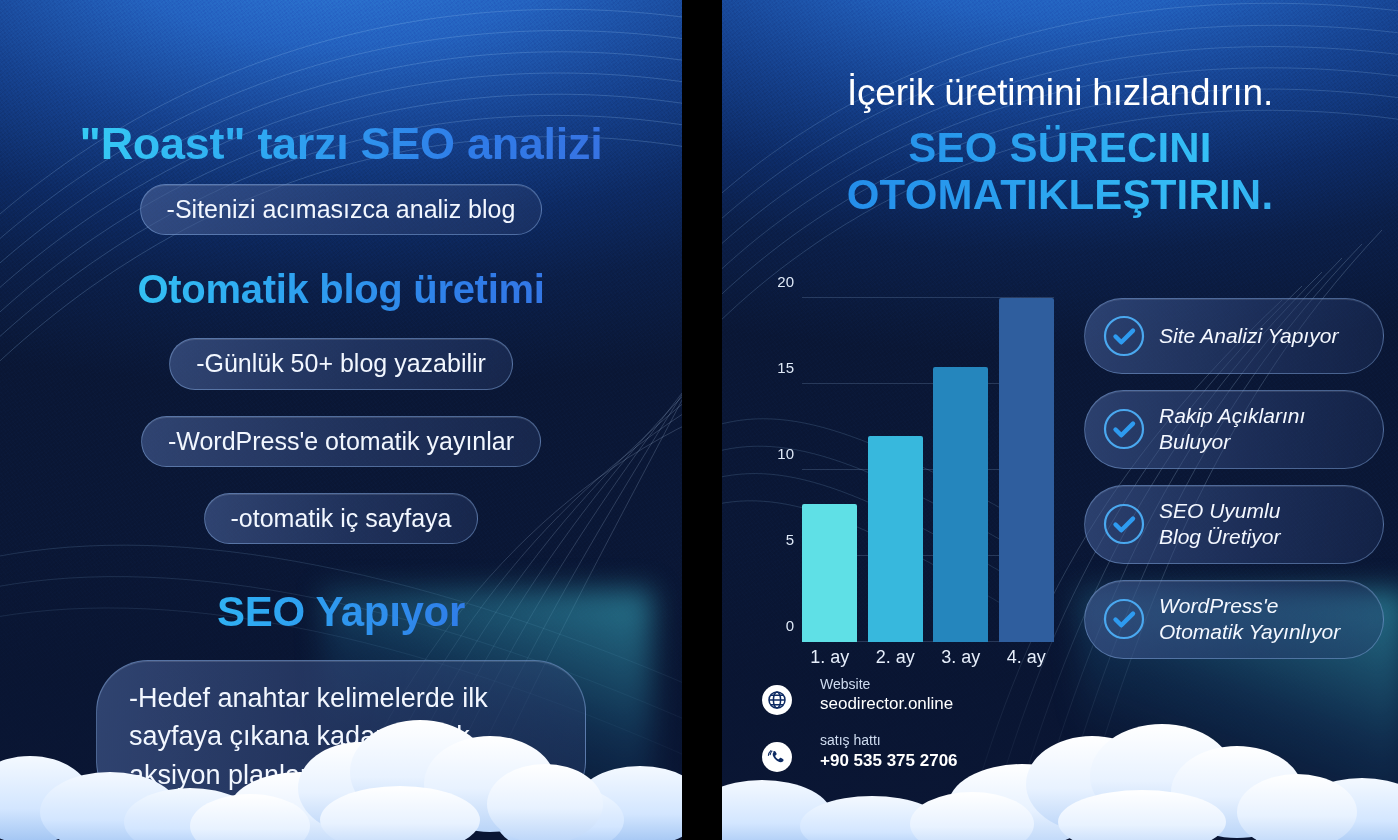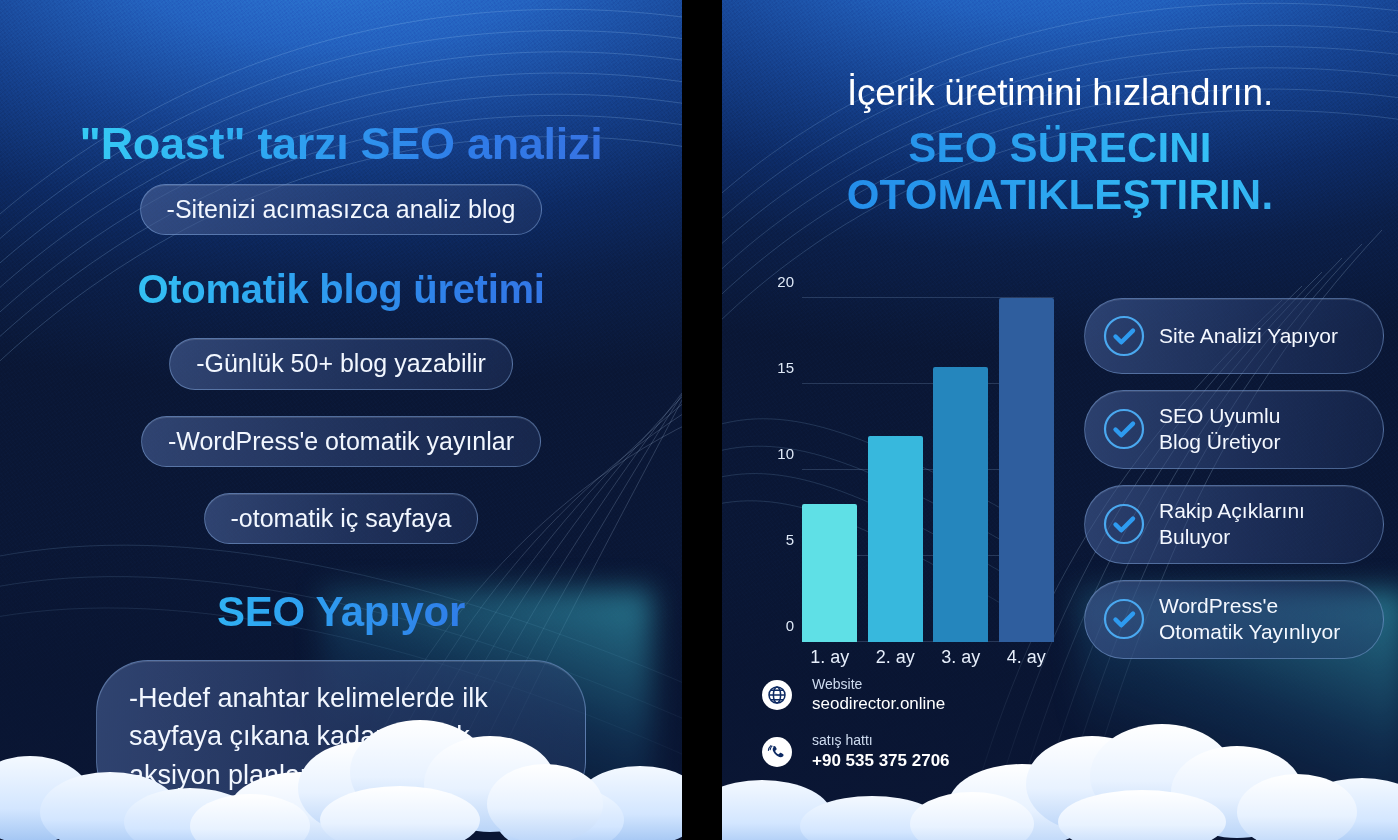"Site Analizi Yapıyor" .feat { font-style: none -> italic }
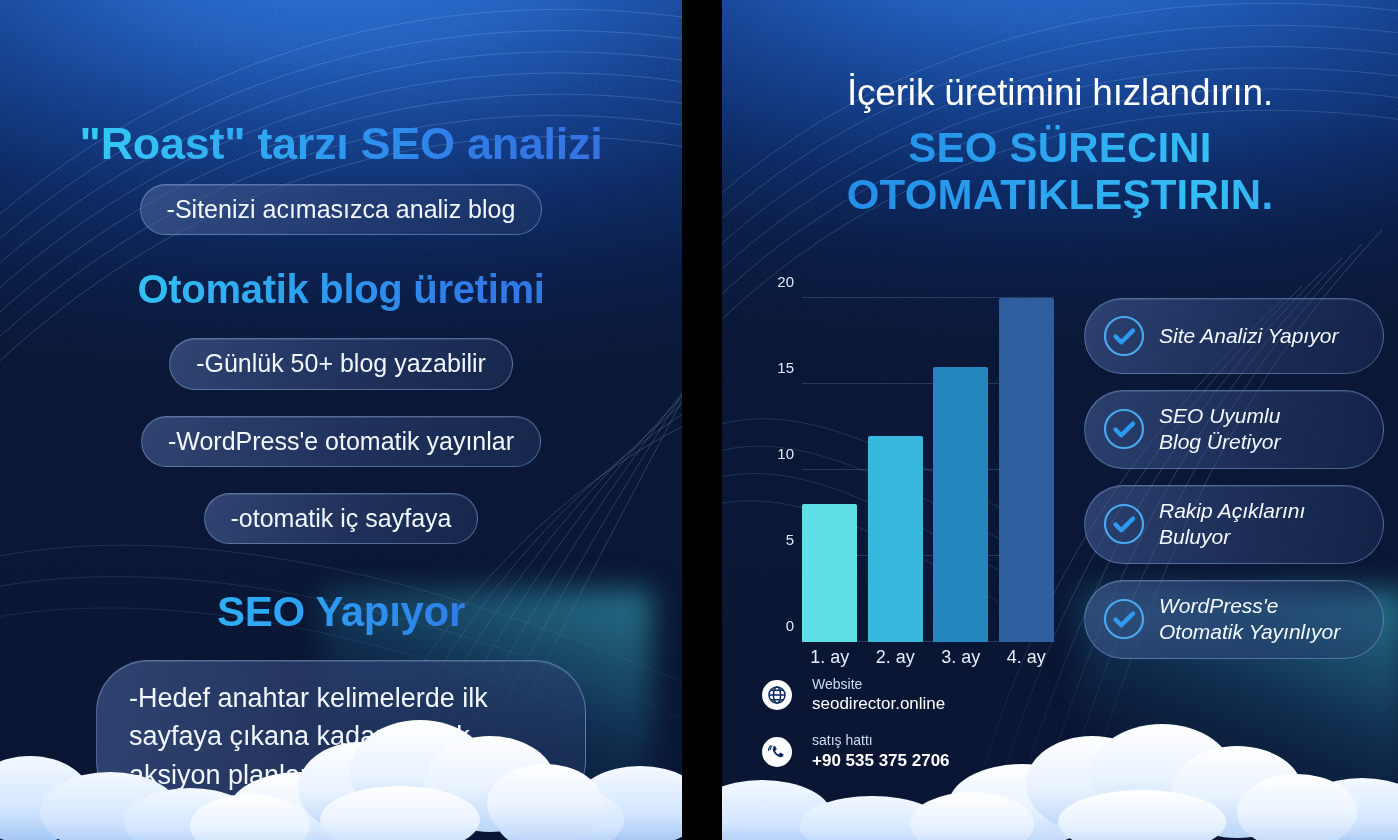"SEO Uyumlu" div.feat { order: before "Rakip Açıklarını" -> after "Rakip Açıklarını" }
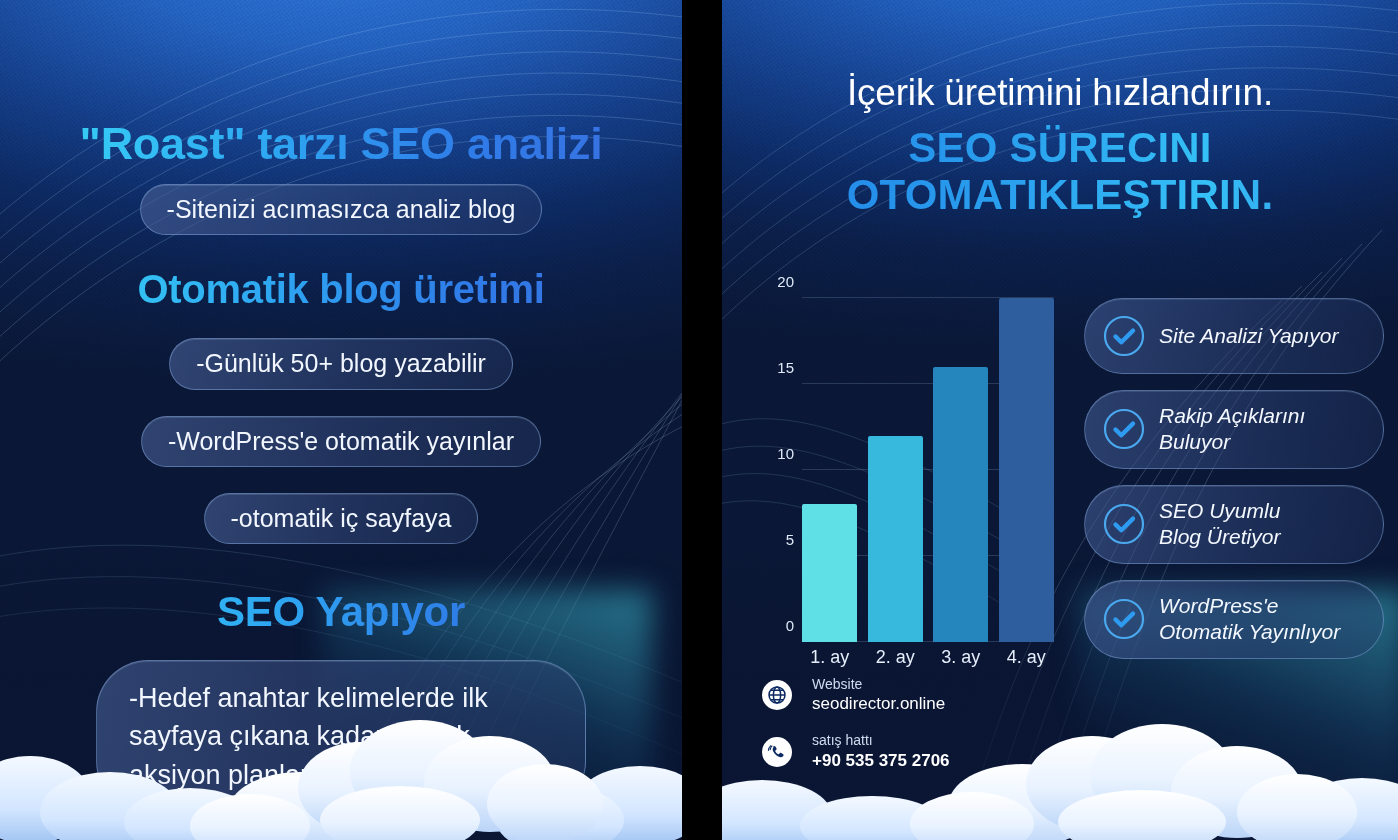"Website" .crow { align-items: center -> flex-end; gap: 20px -> 28px }
